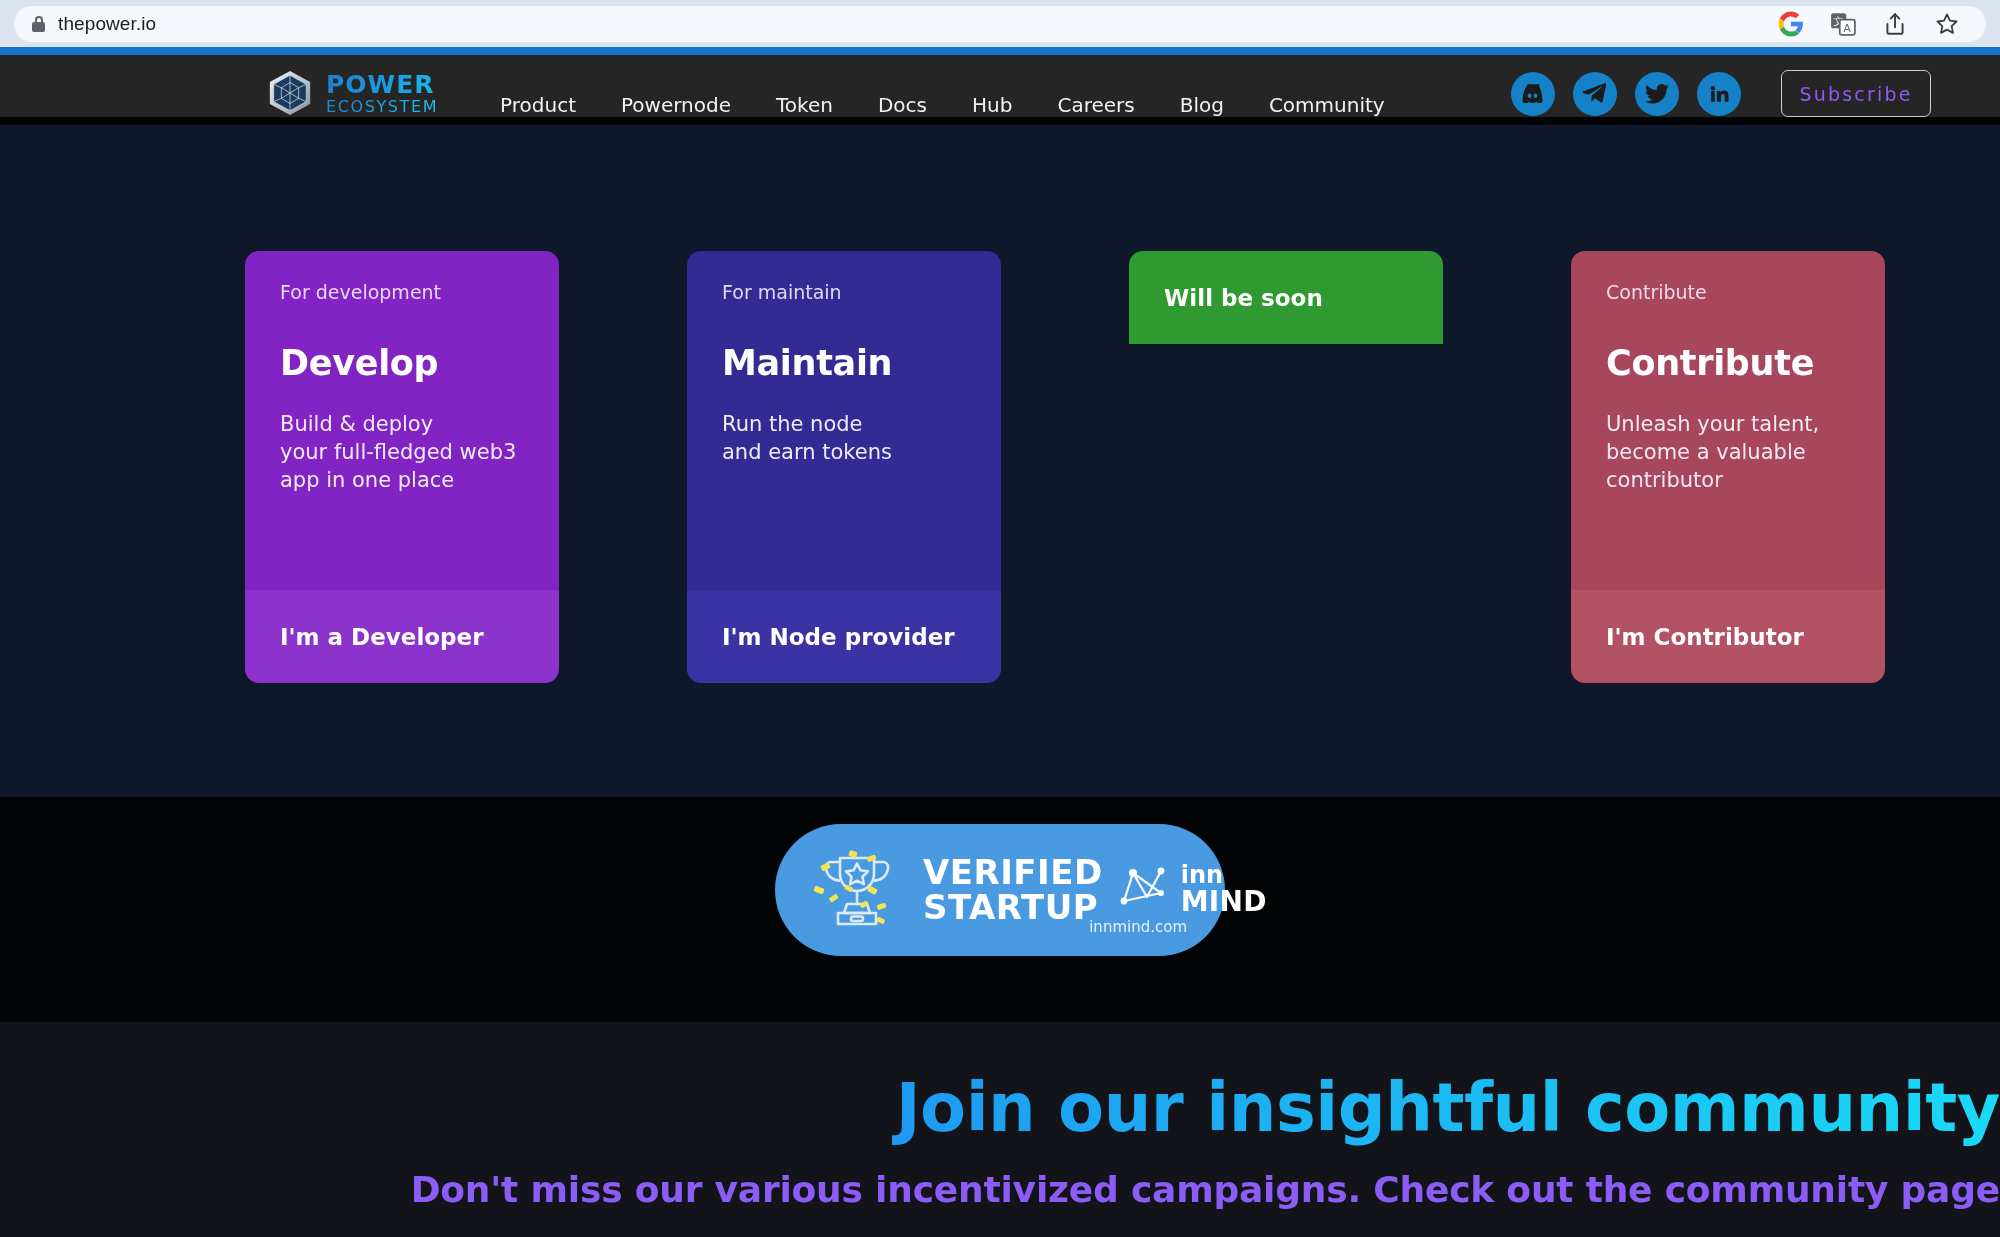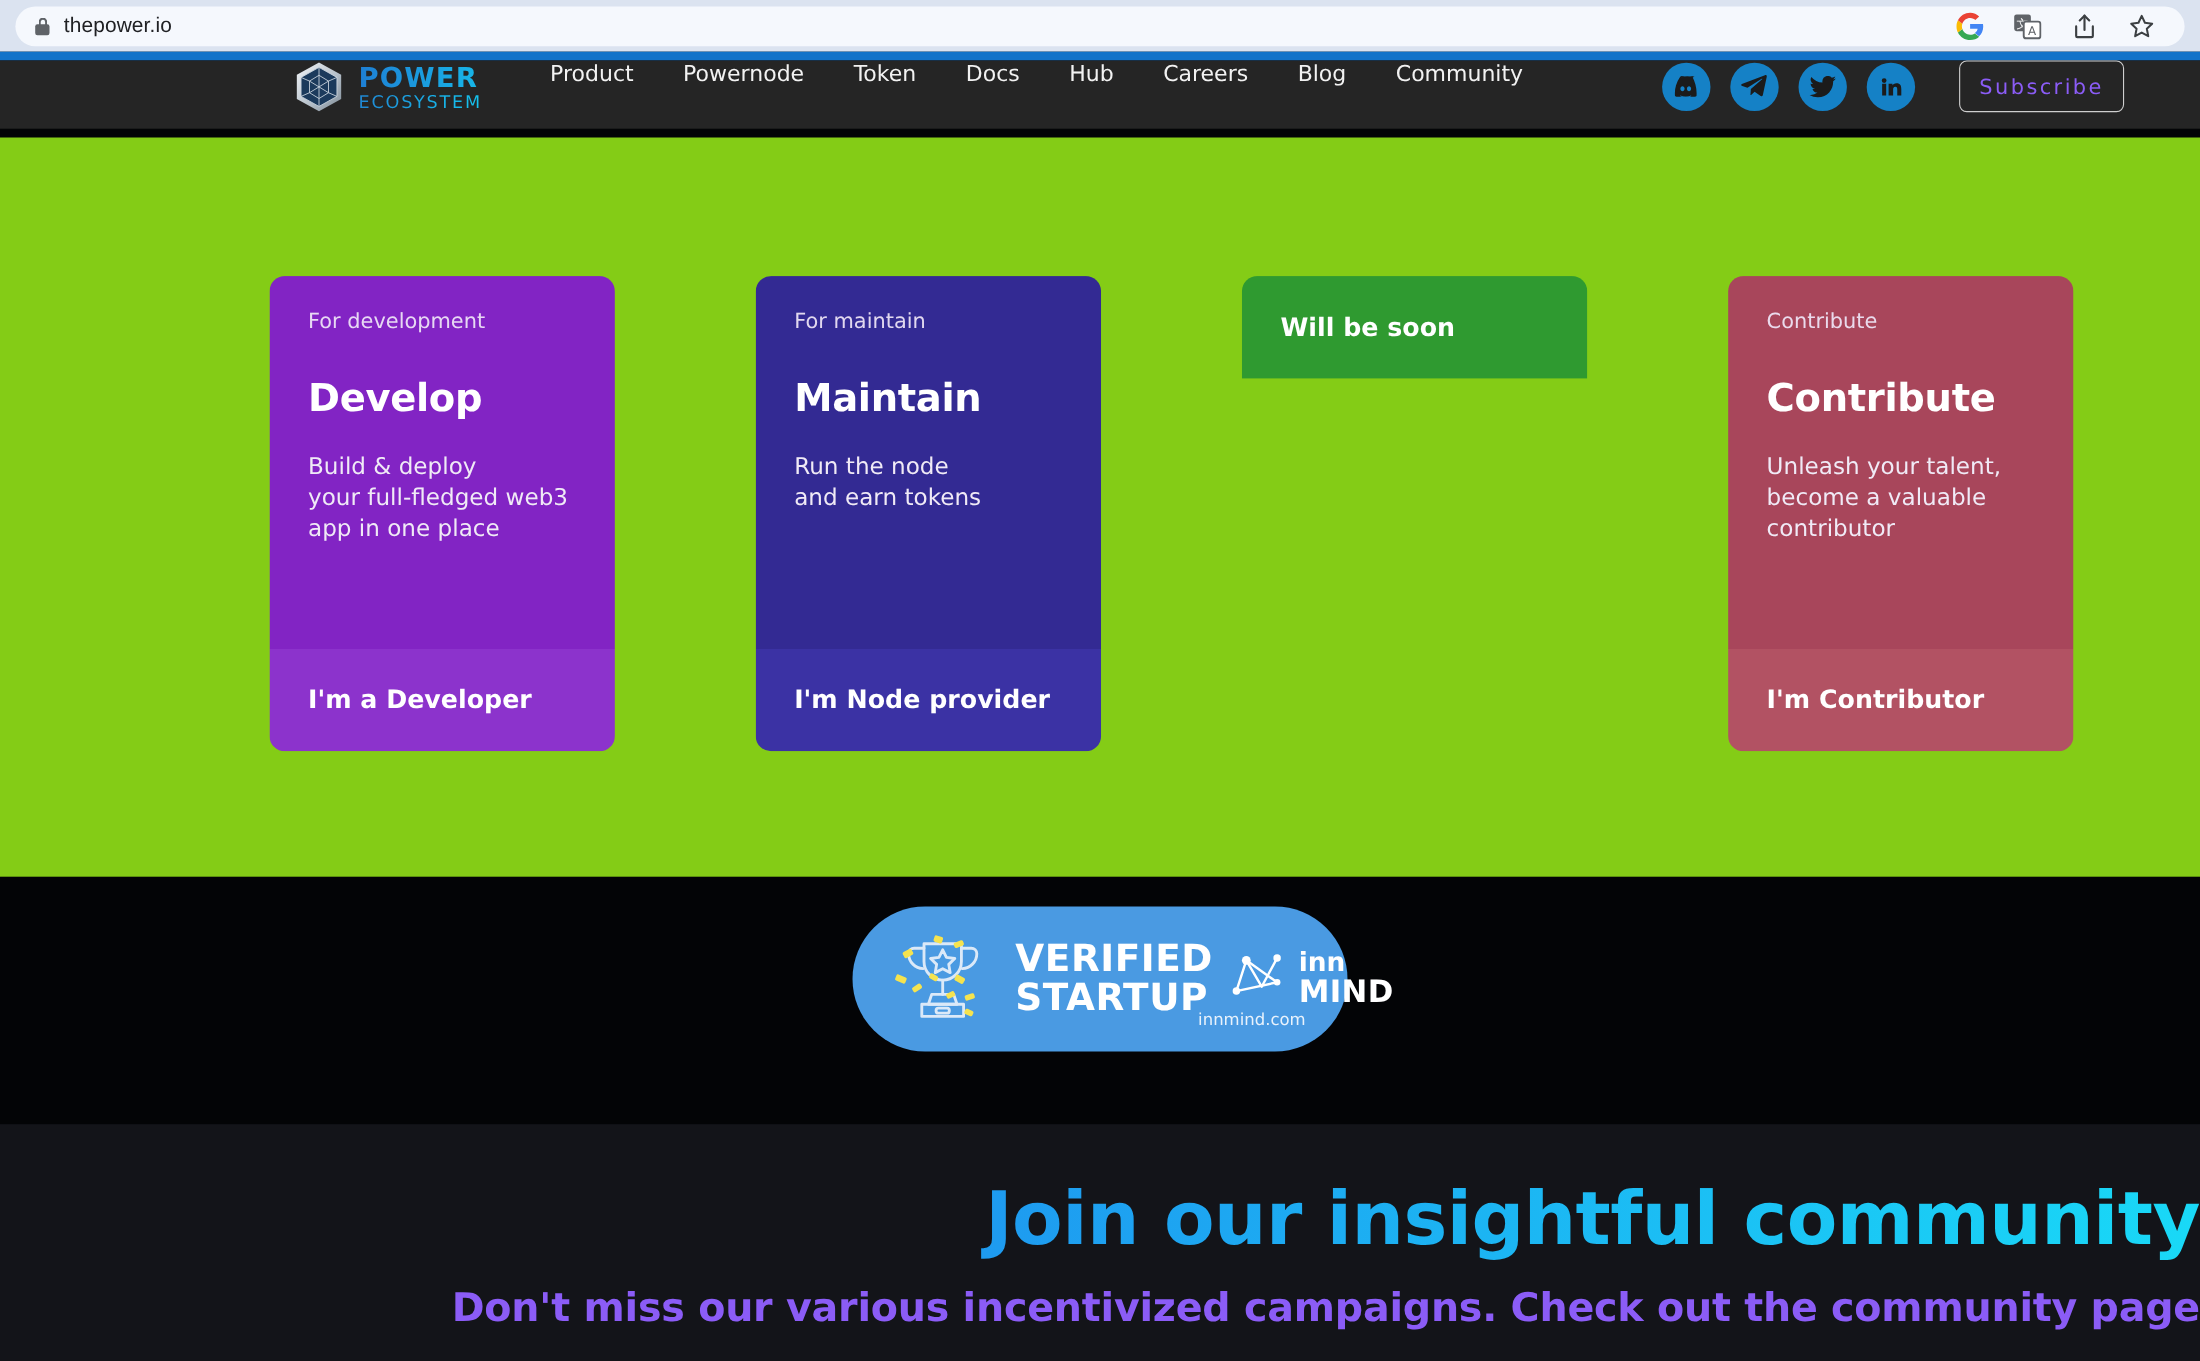"POWER" .site-header { align-items: flex-start -> flex-end }
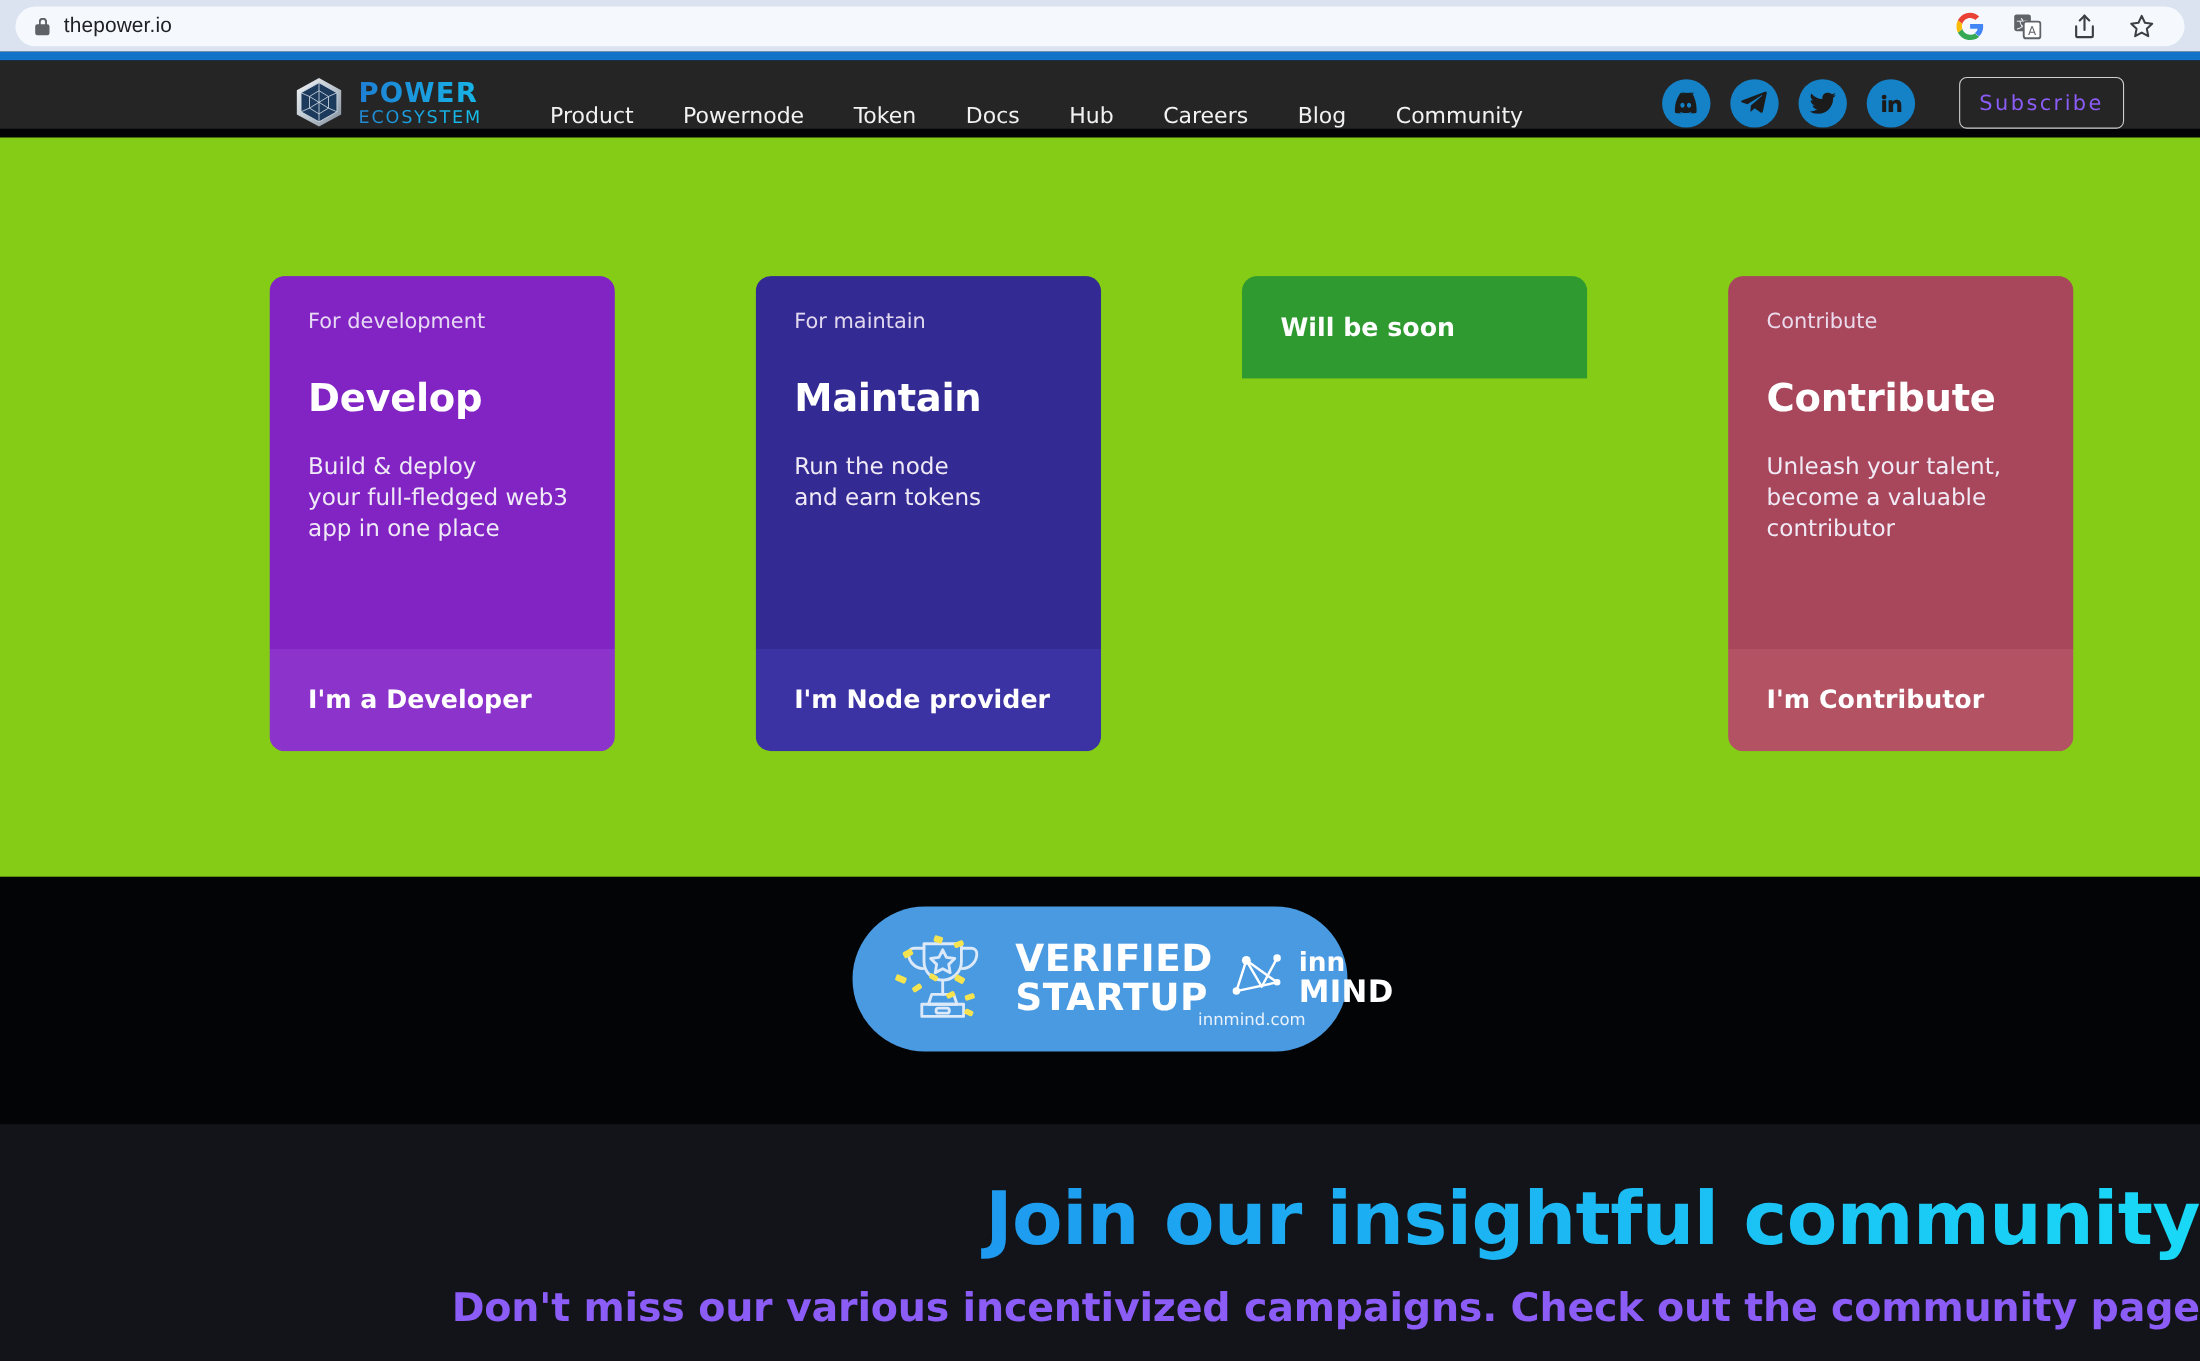"For development" .hero { background: #84cc16 -> #0f172a }
